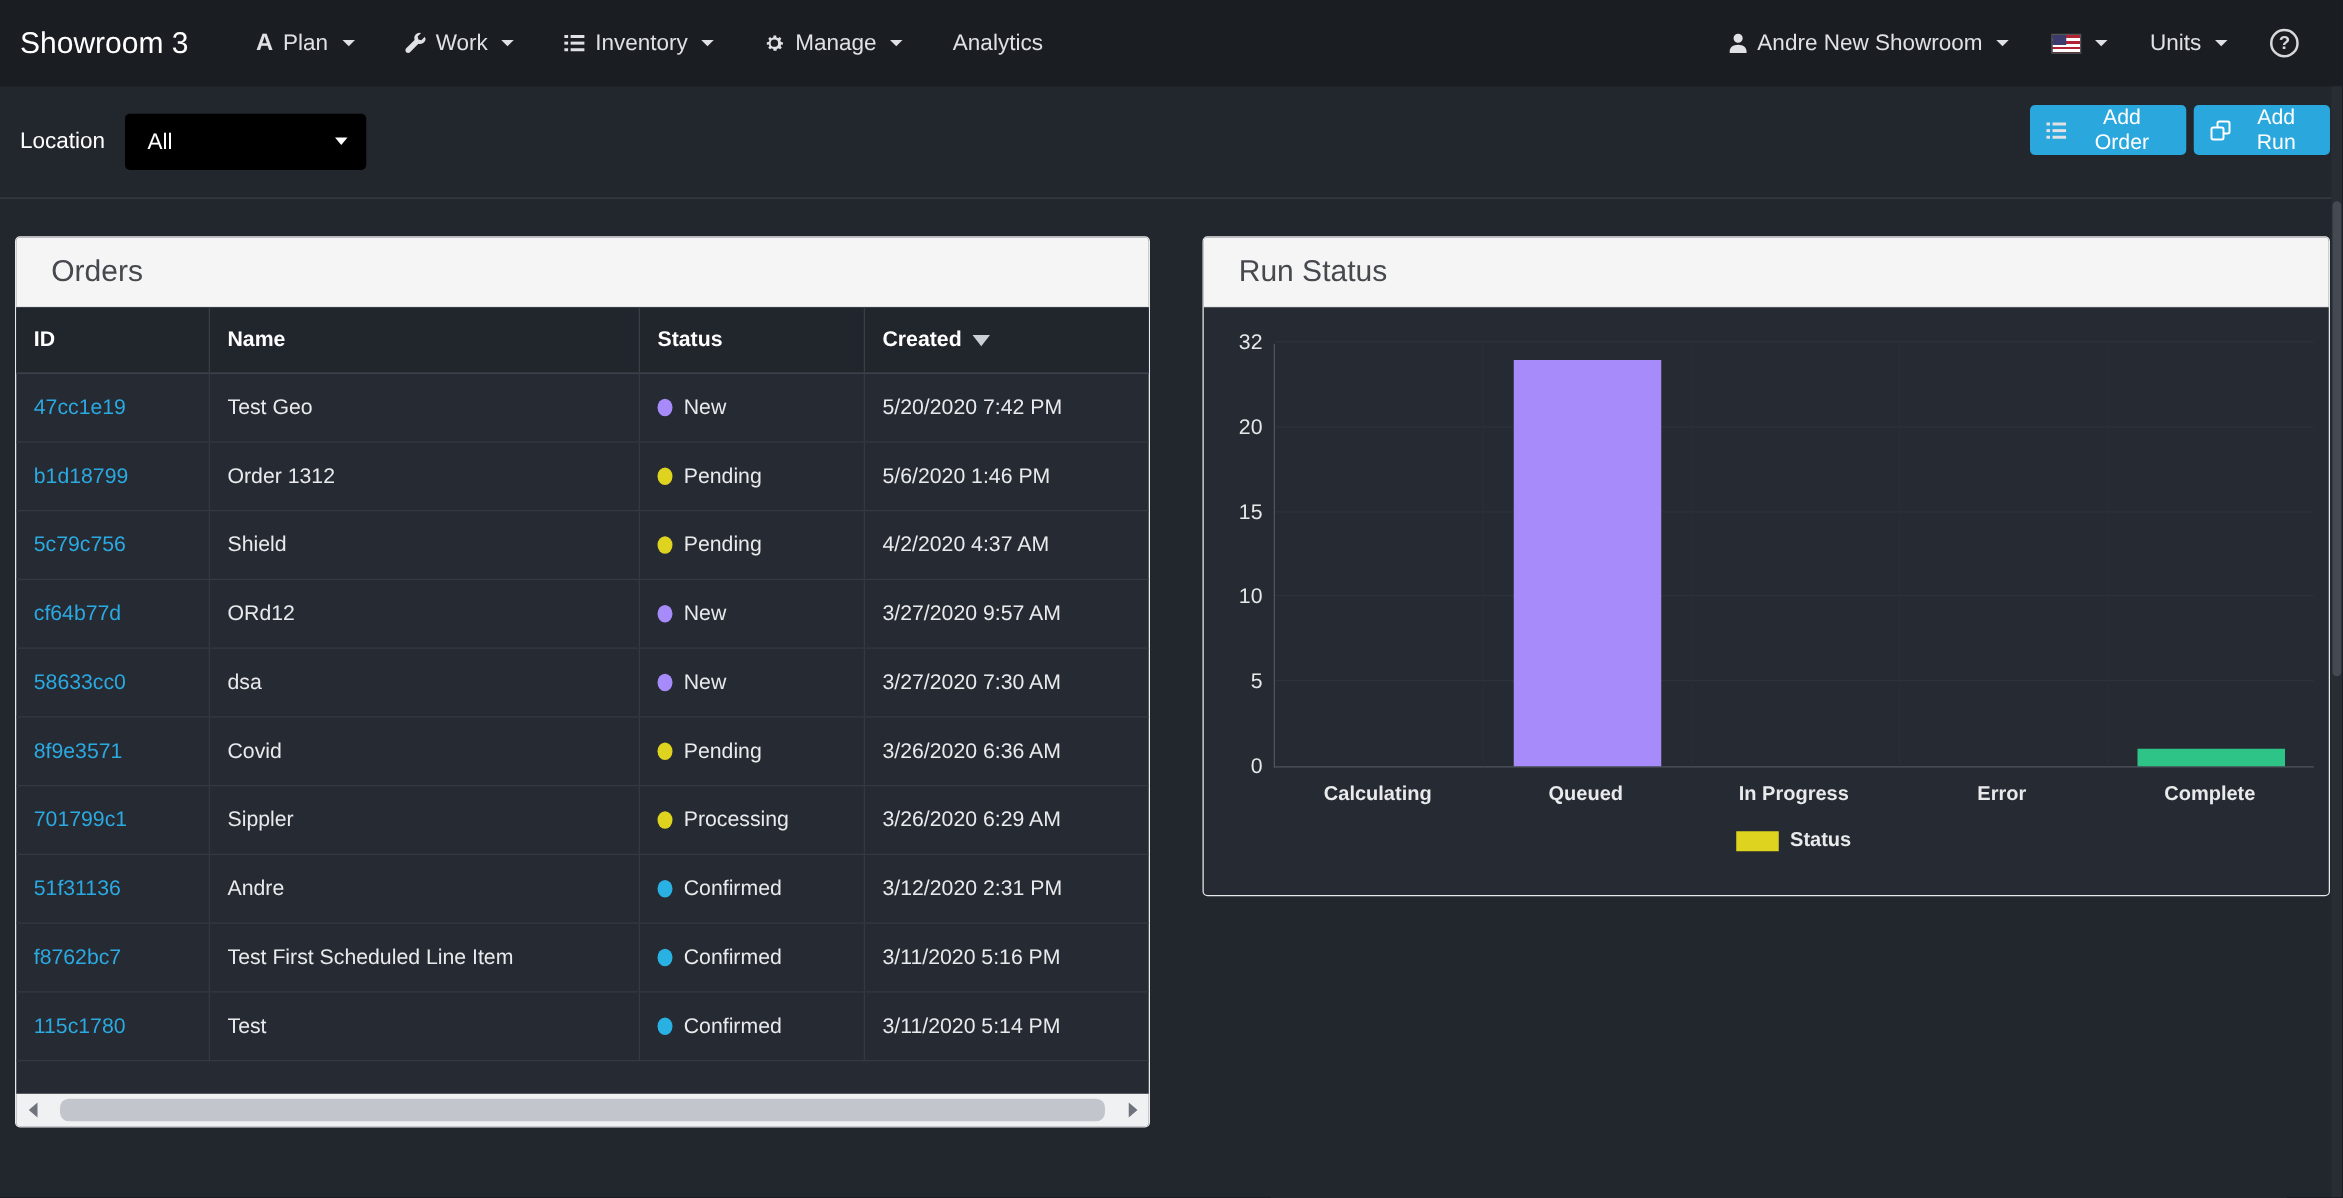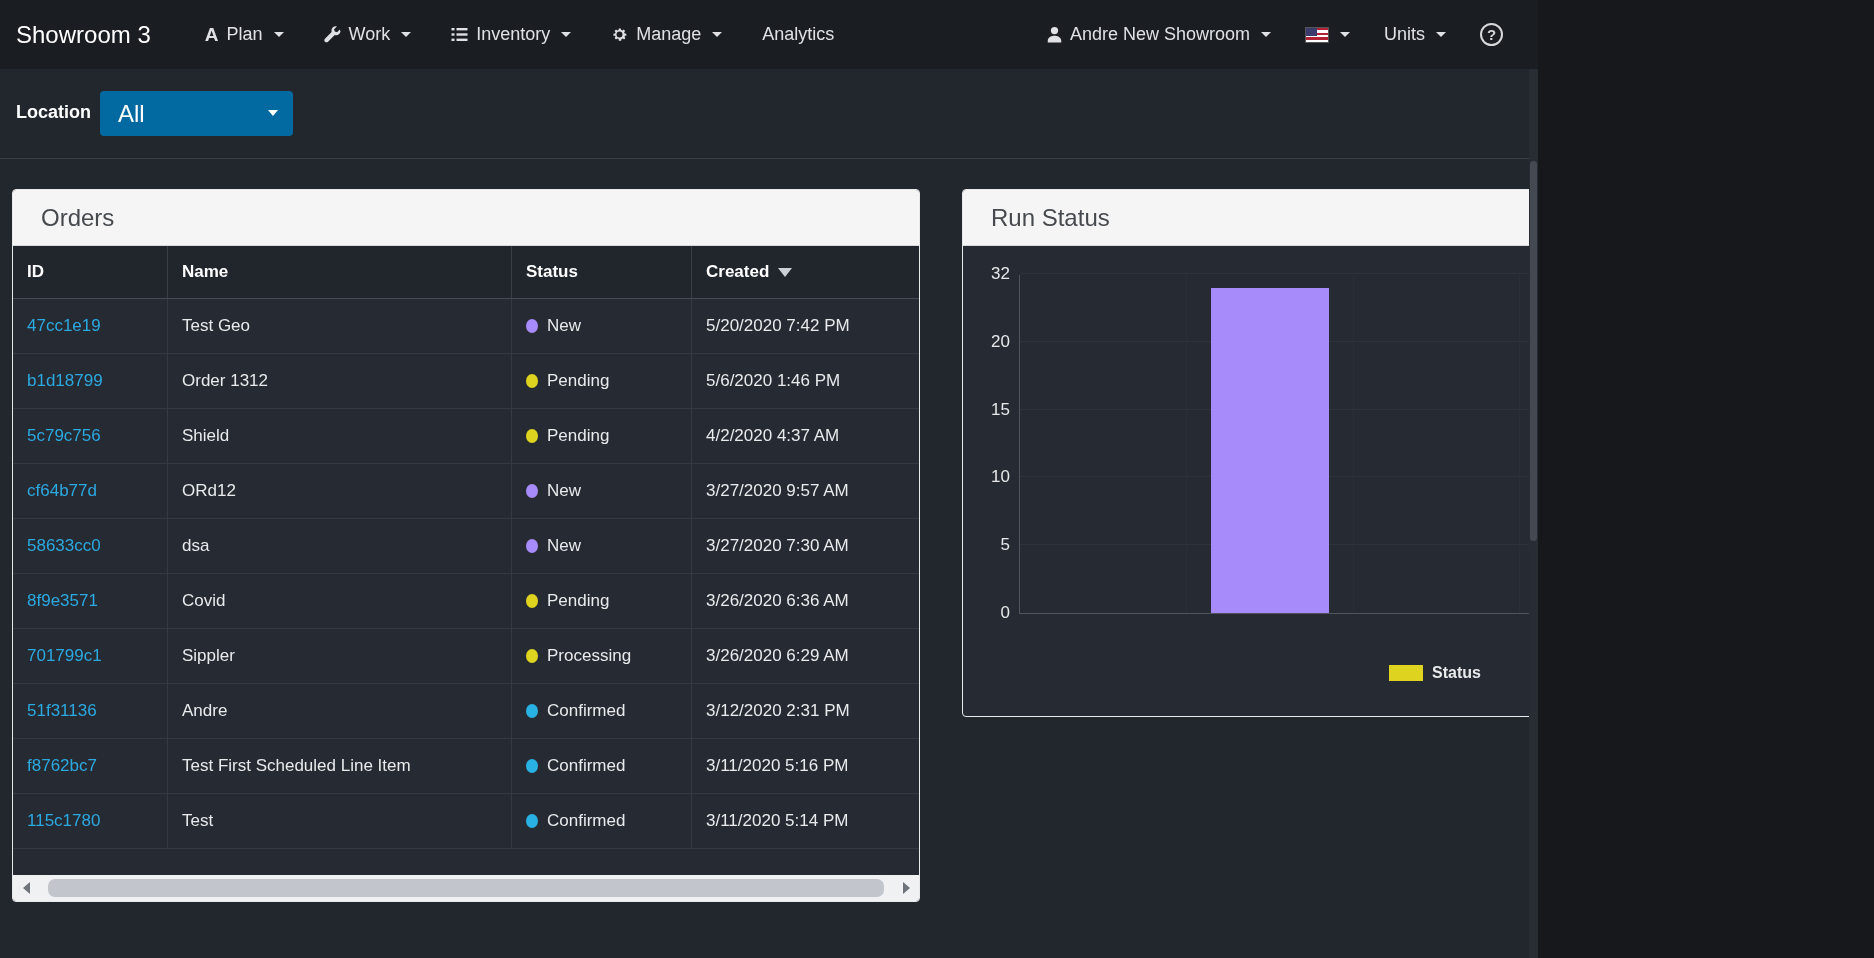"Showroom 3" .page { width: 1538px -> 1874px }
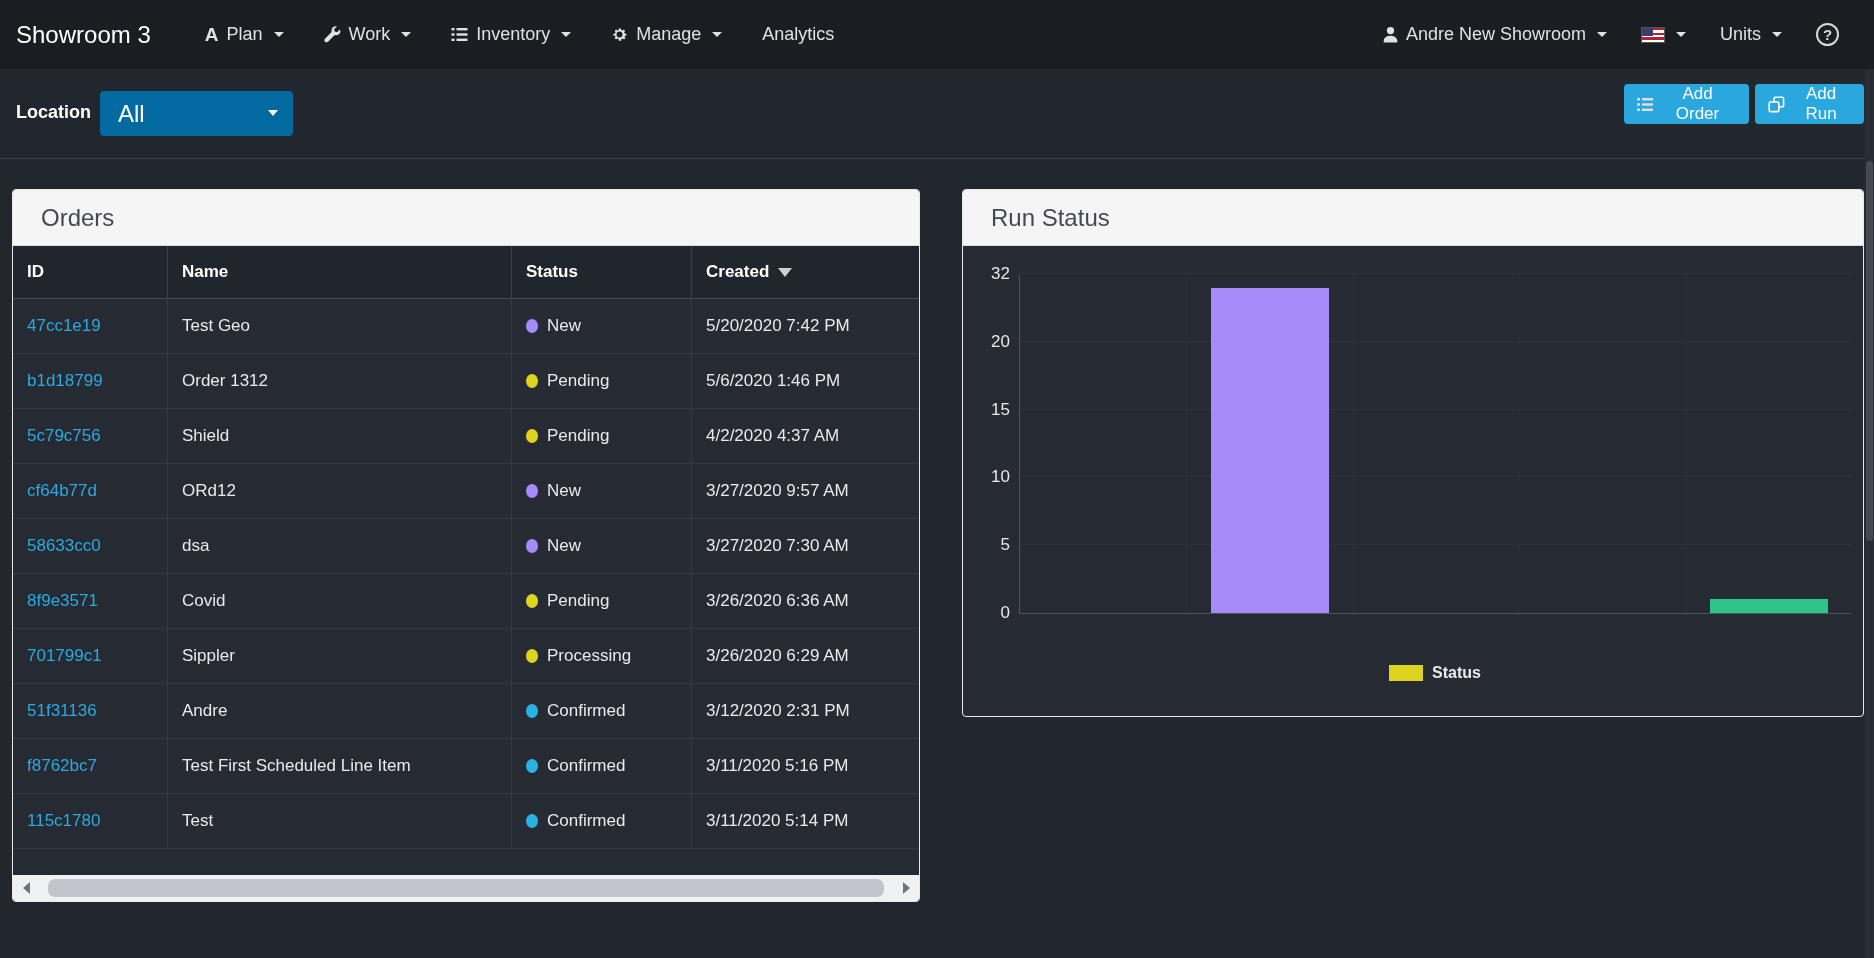"Location" .loc-label { font-weight: bold -> normal }
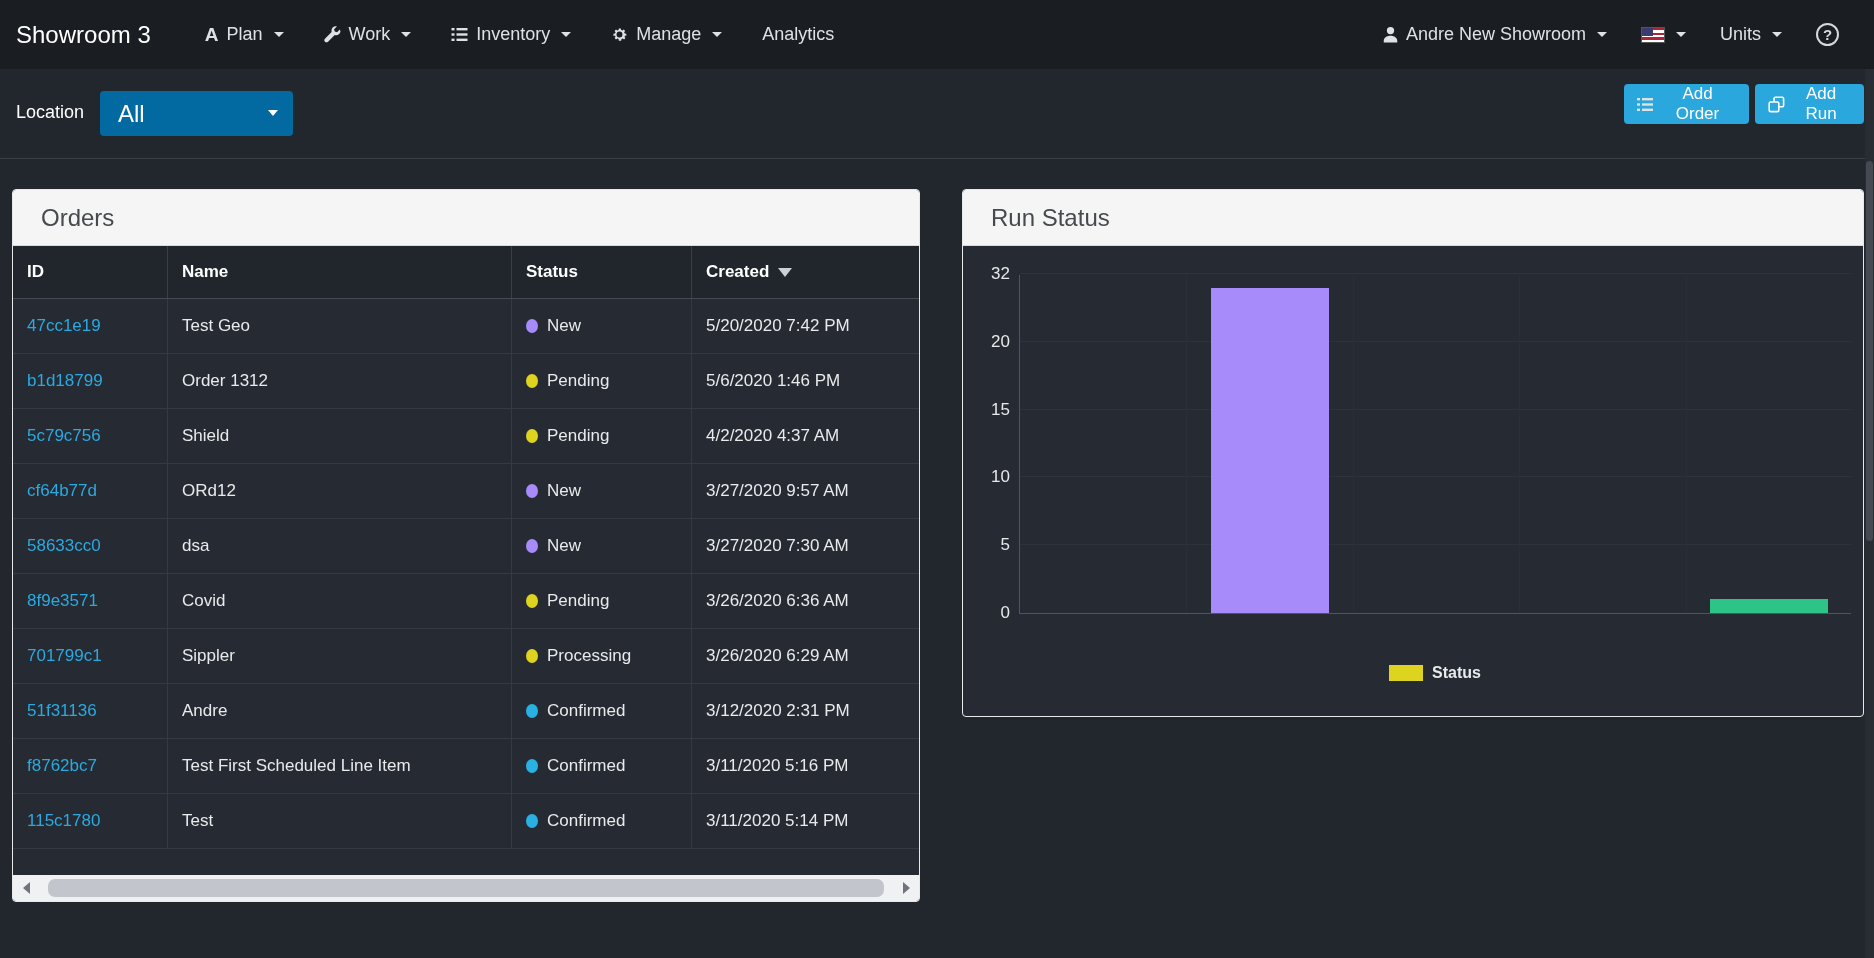"All" .select { background: #0369a1 -> #000000; font-size: 24px -> 18px }
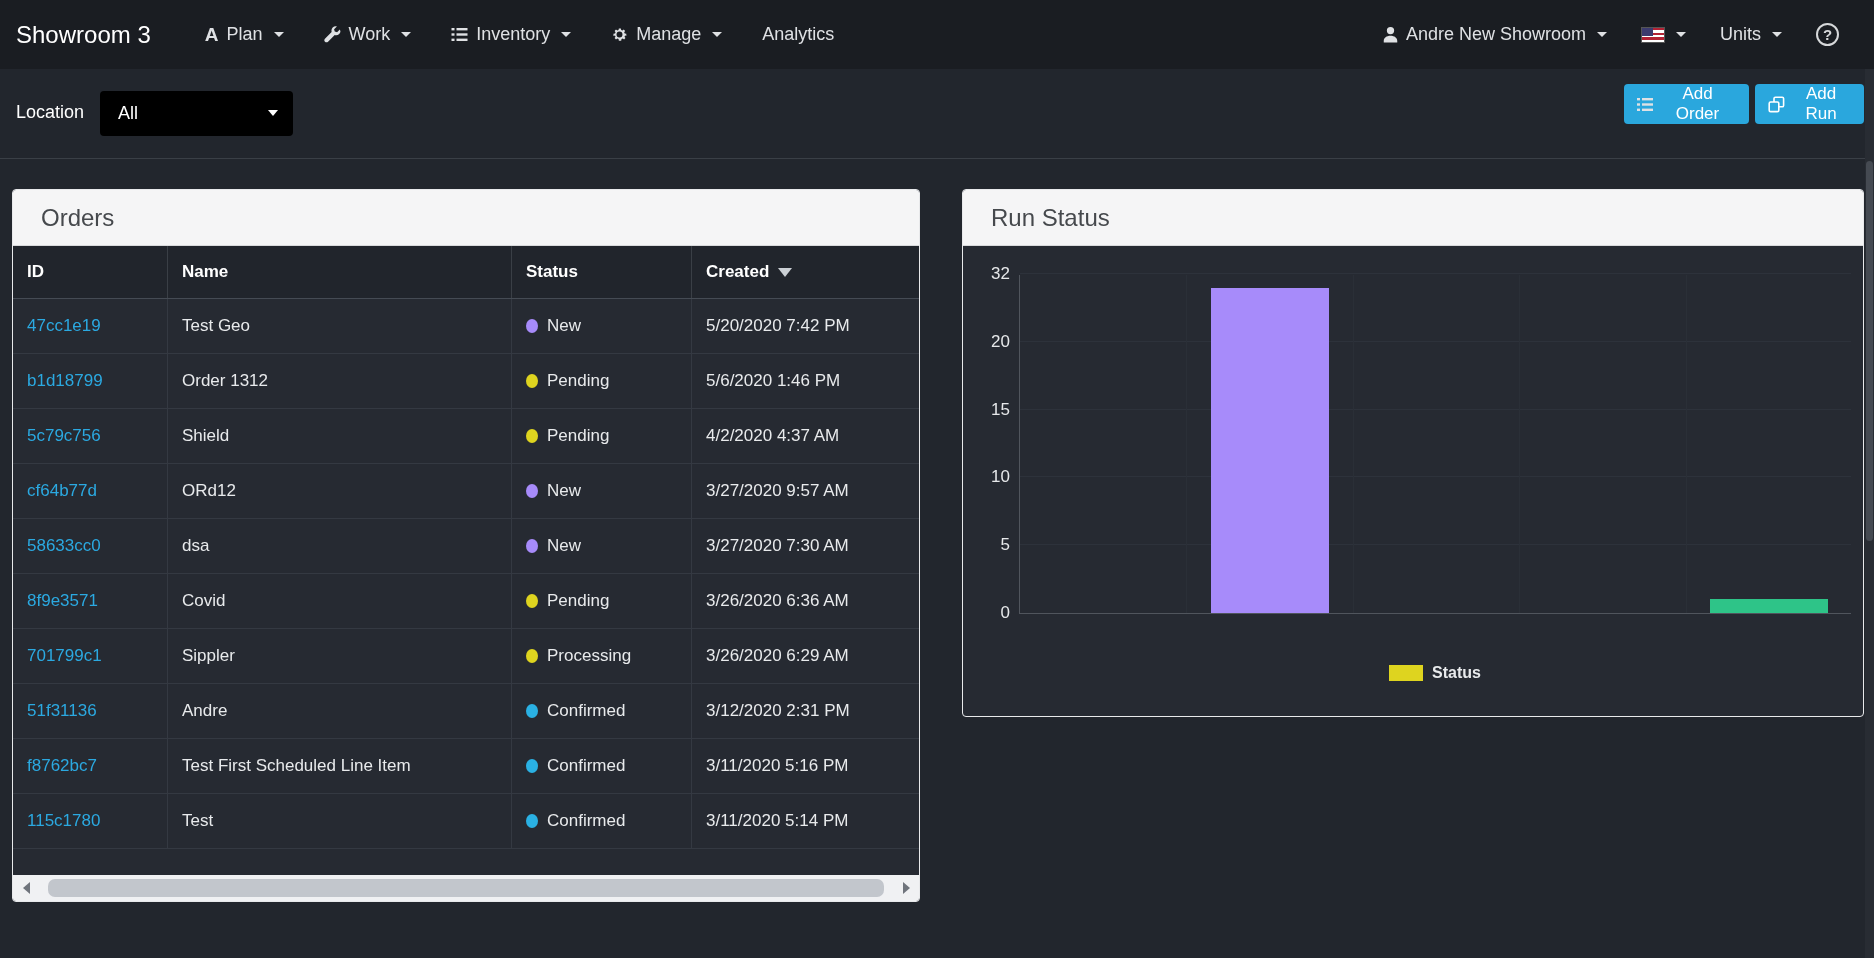"Calculating" div.xlabels { html: none -> <div> <div>Calculating</div> <div>Queued</div> <div>In Progress</div> <div>Error</div> <div>Complete</div> </div> }
